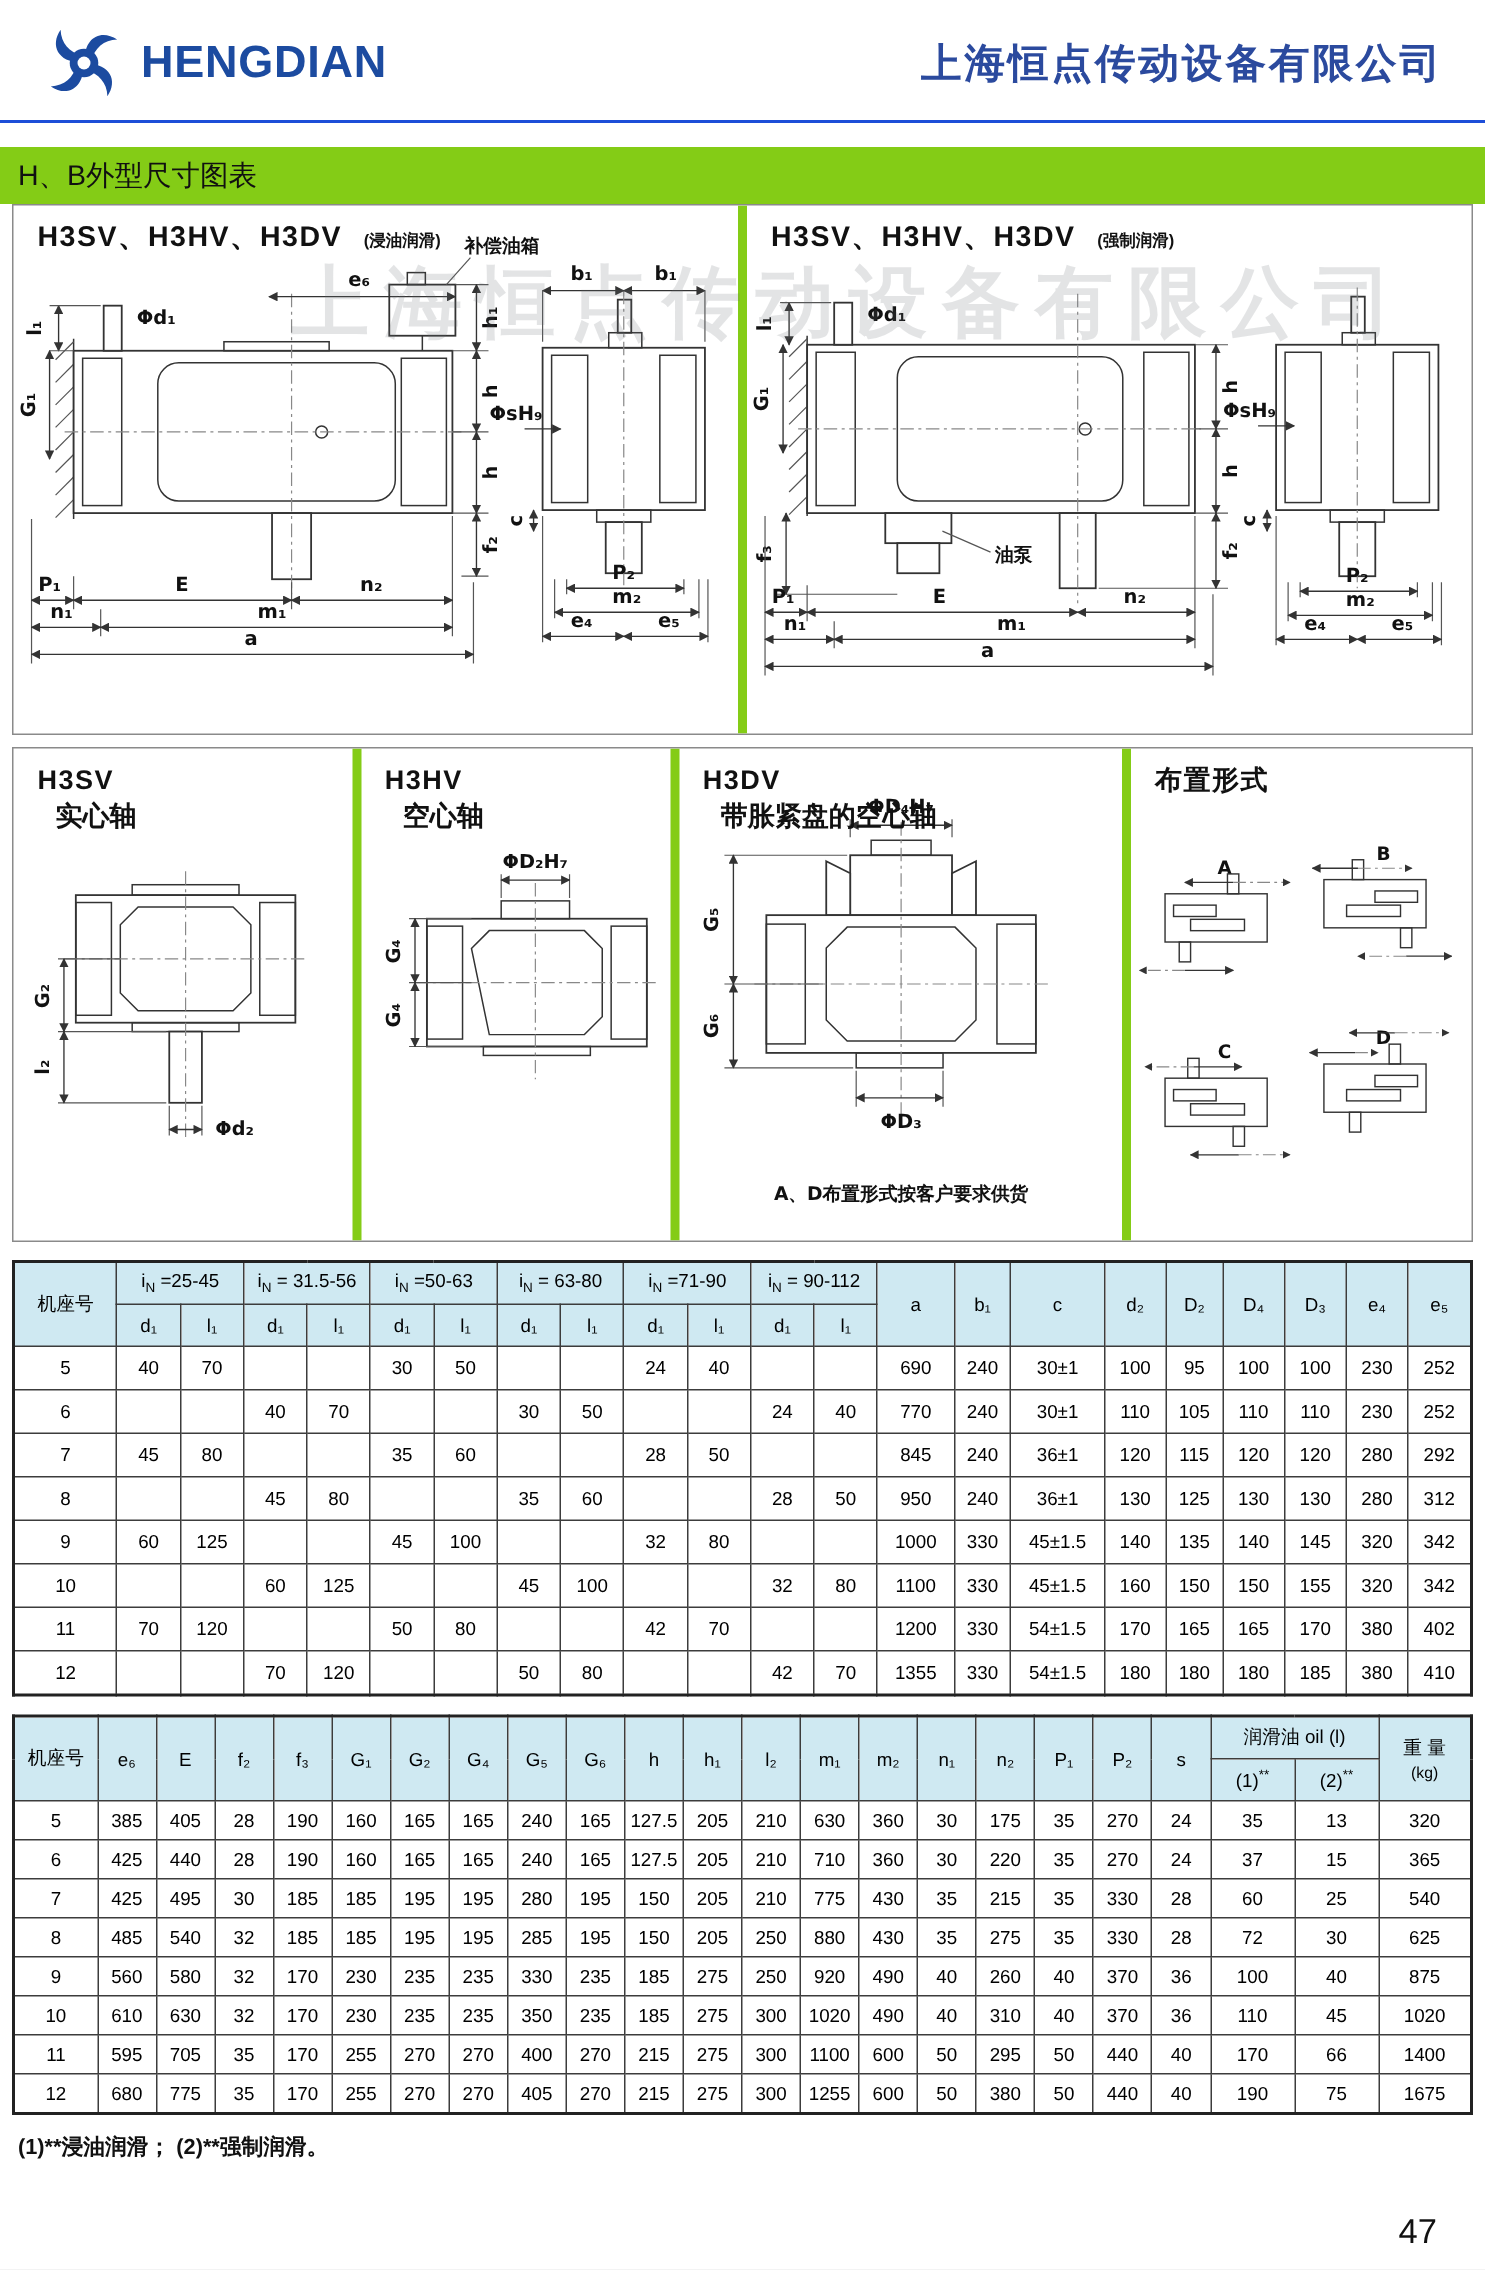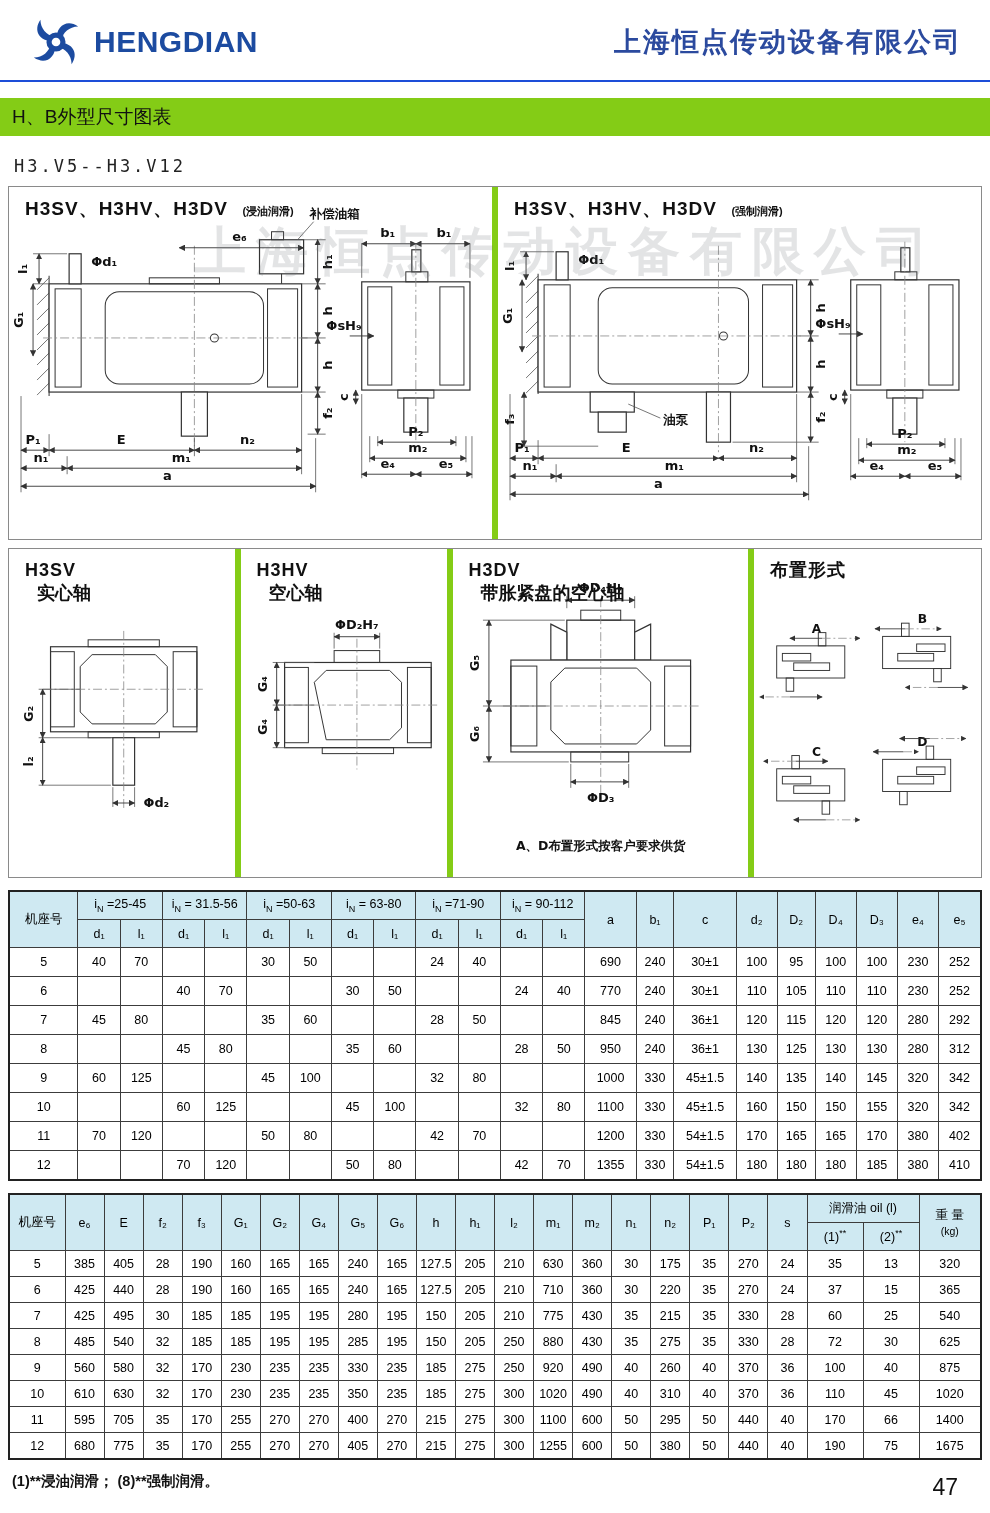"H3.V5--H3.V12" div.model { html: <div>H3.V5--H3.V12</div> -> none }
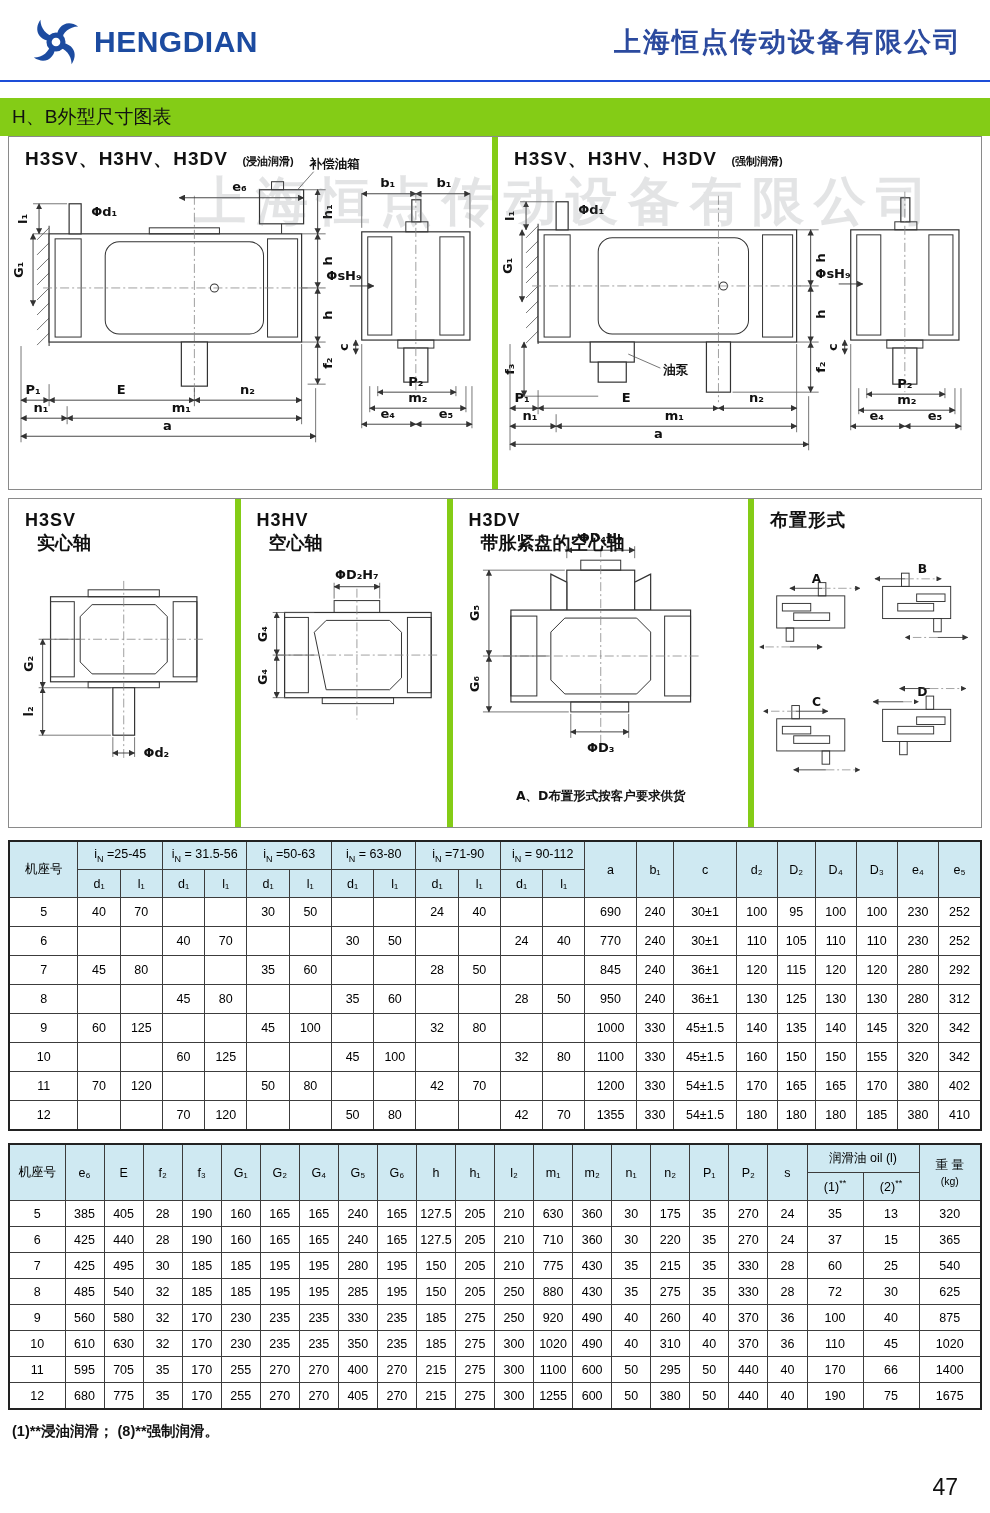"(1)**浸油润滑； (8)**强制润滑。" div.footnote { text: 8 -> 2 }
